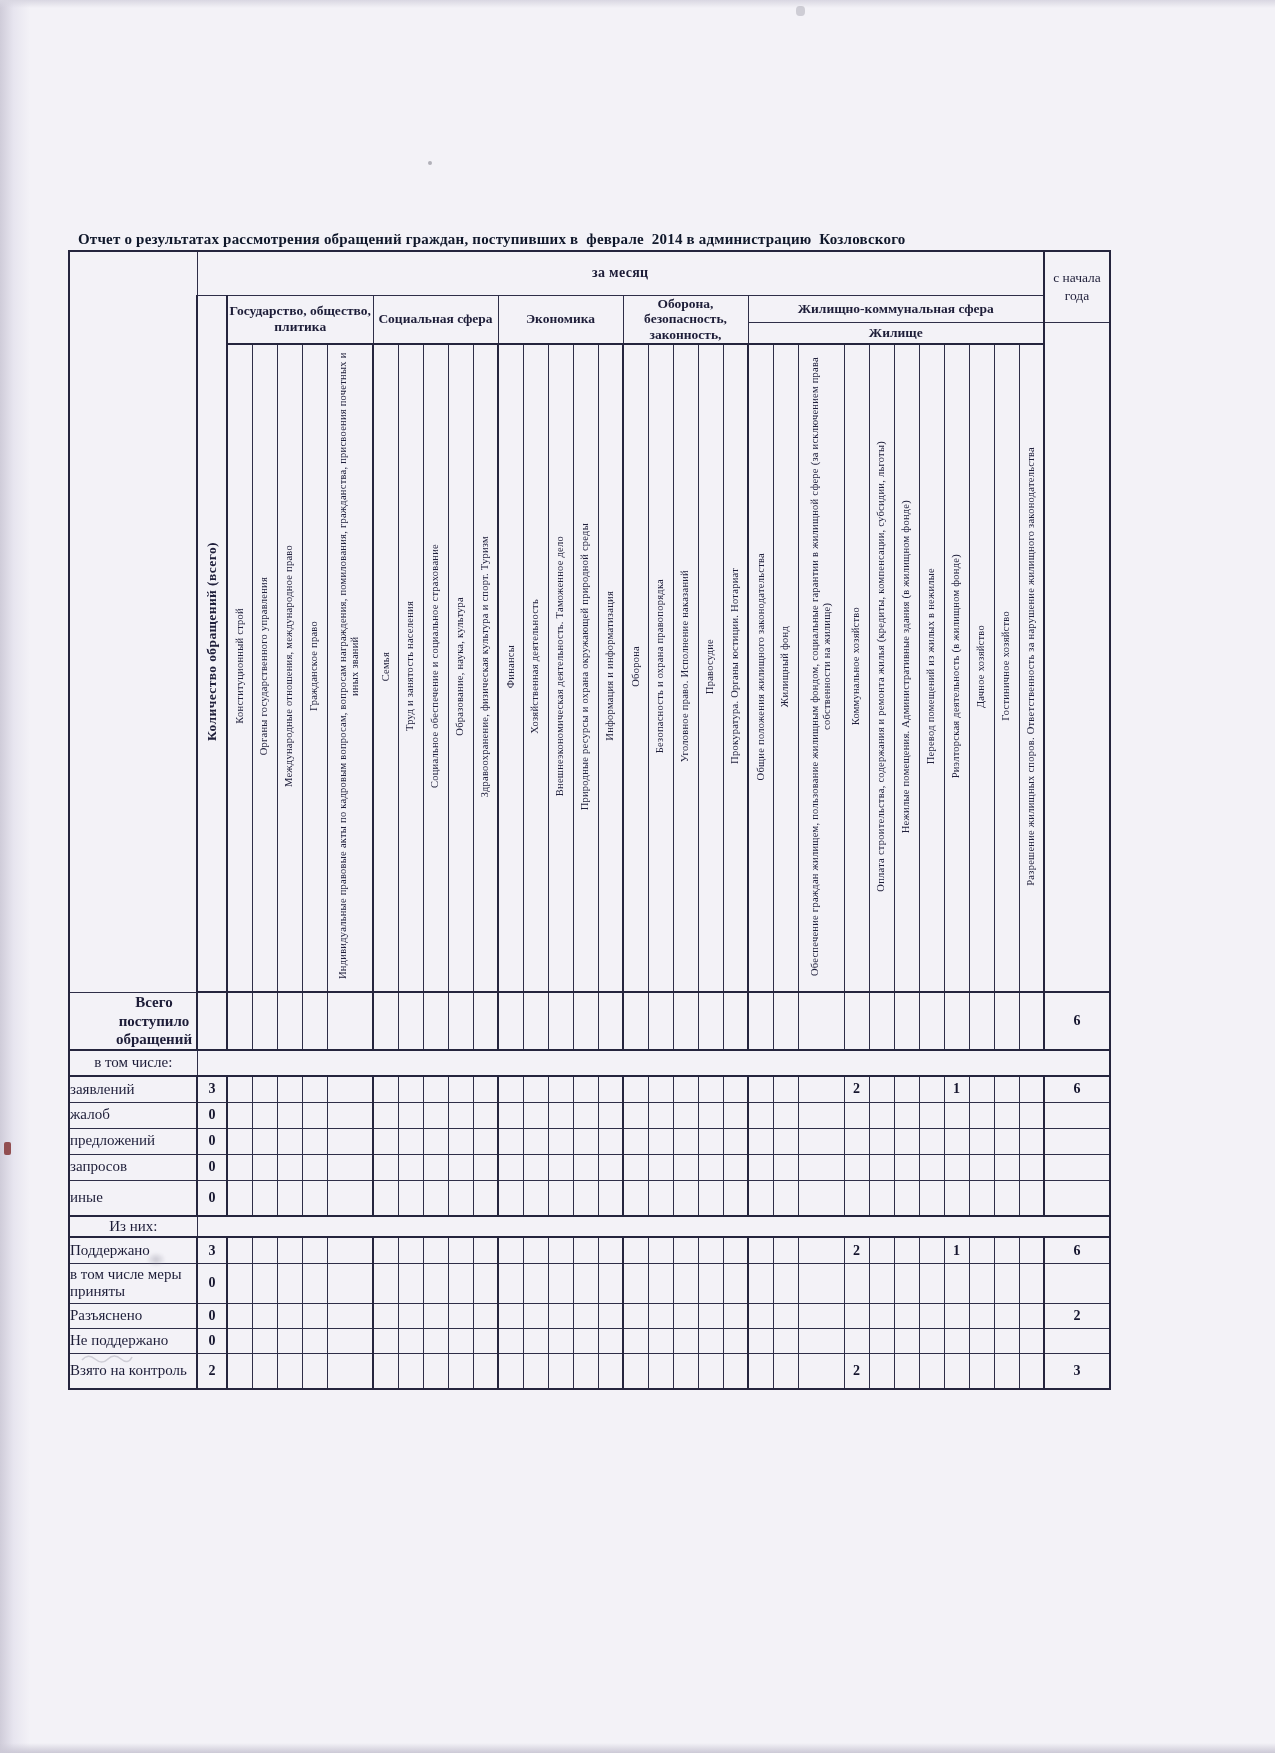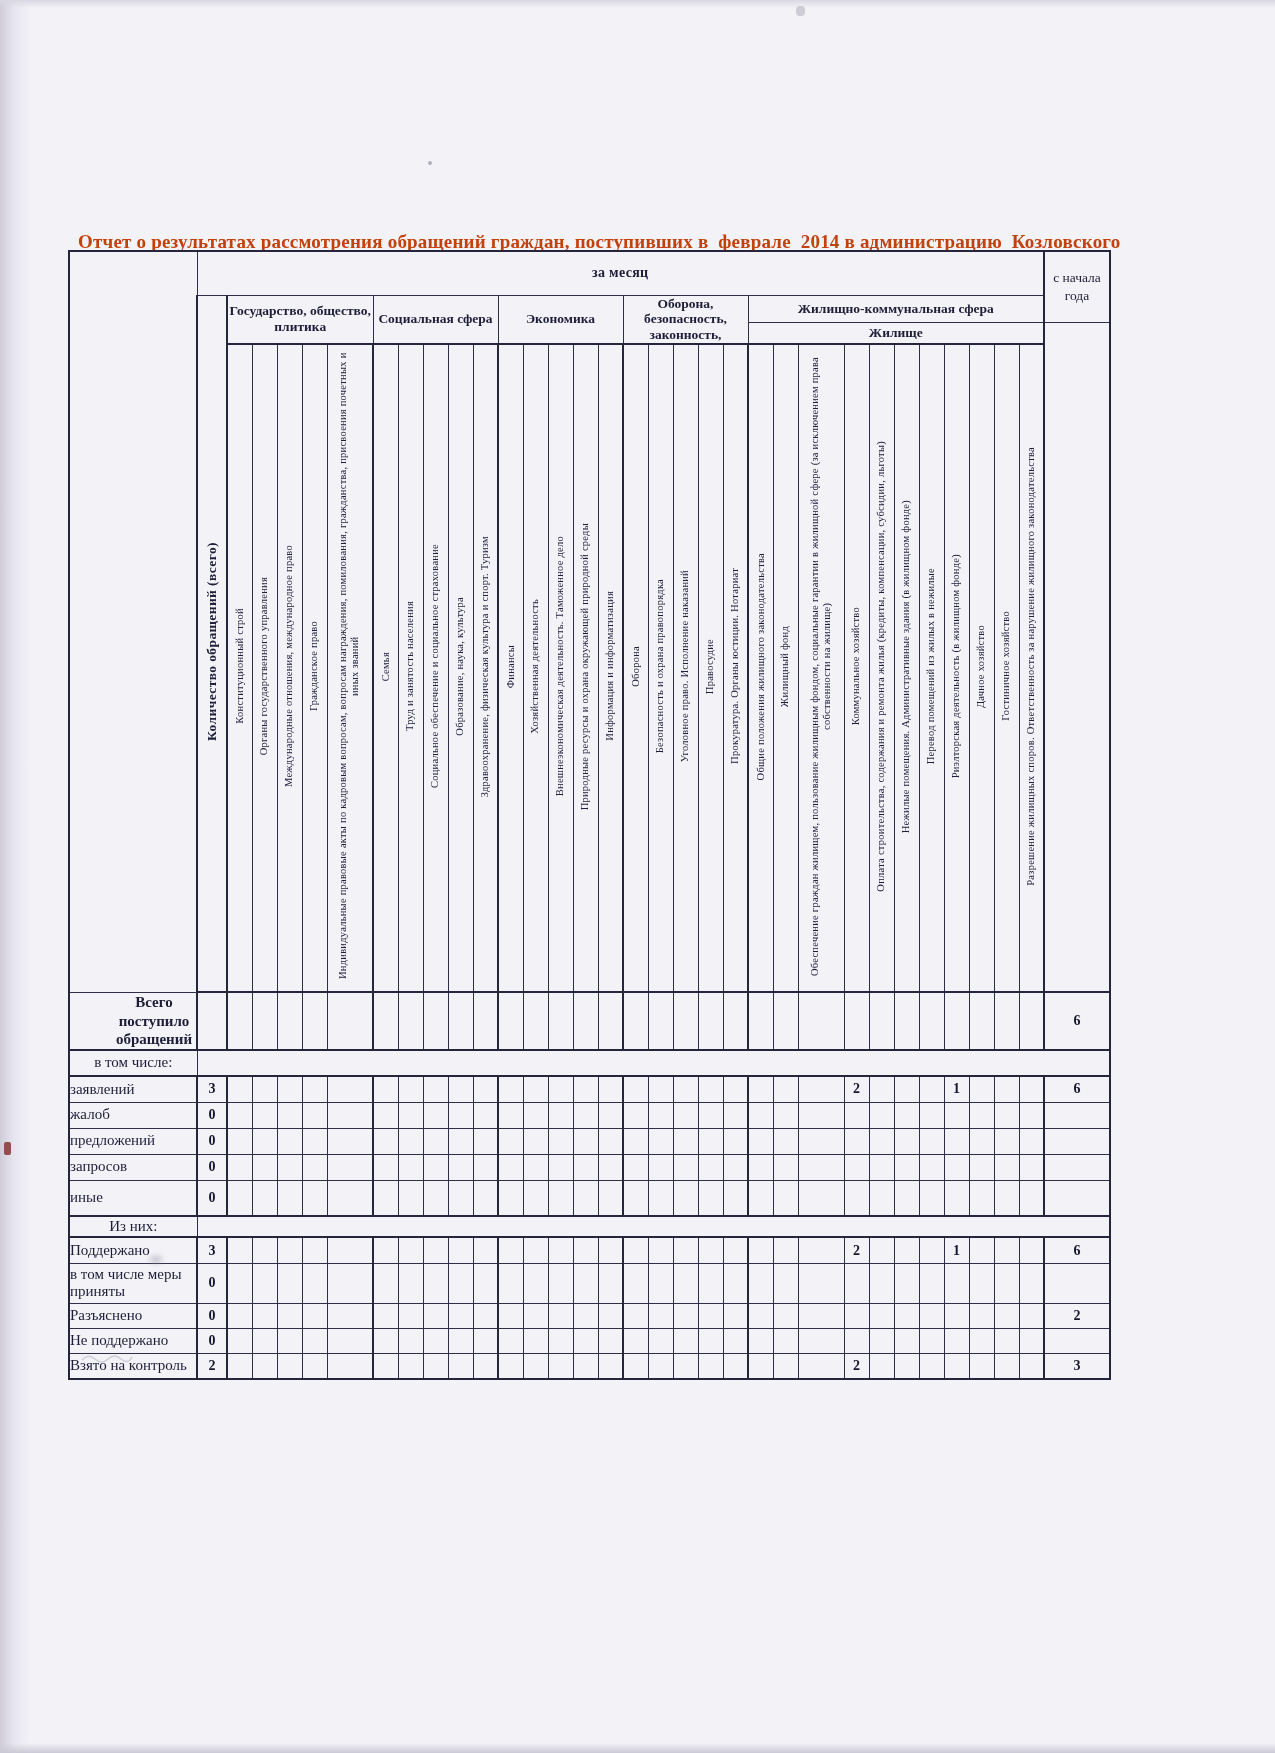"Отчет о результатах рассмотрения" .title { color: #c2410c -> #0f172a; font-size: 19px -> 15px }
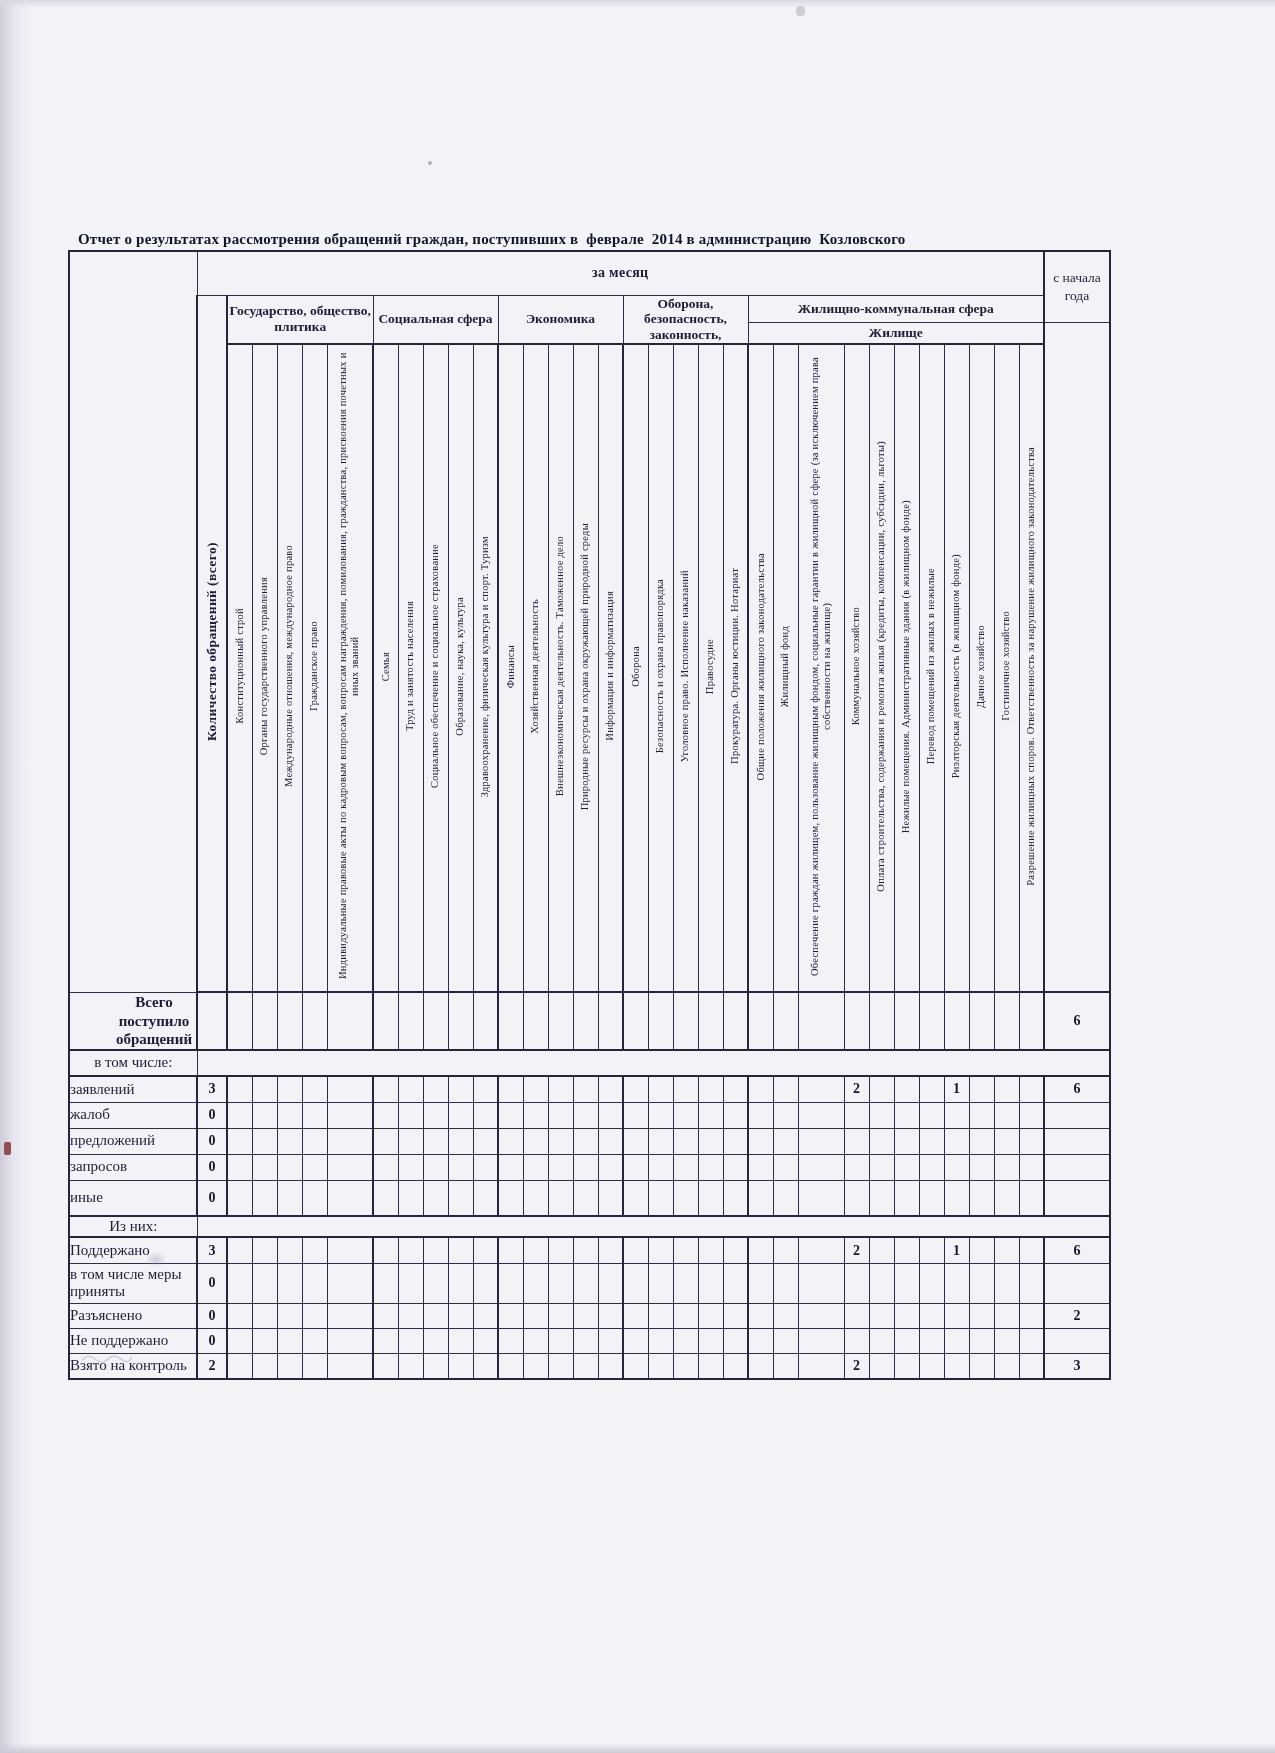"Взято на контроль" tr { height: 26px -> 36px }
